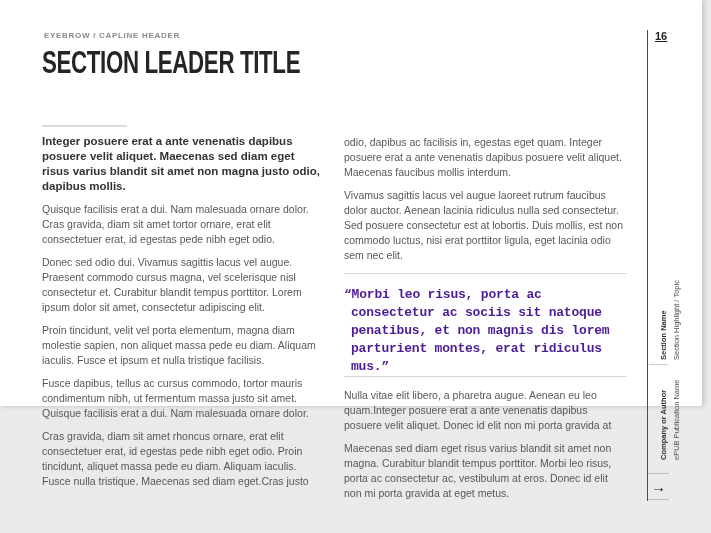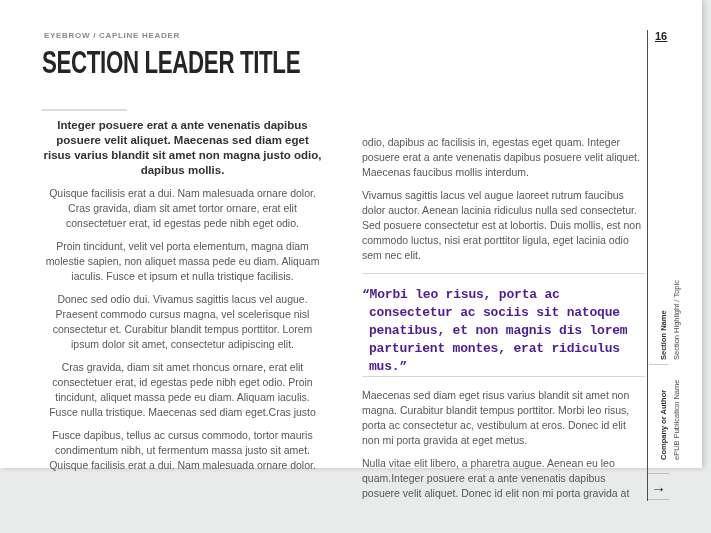"EYEBROW / CAPLINE HEADER" .page { height: 468px -> 406px }
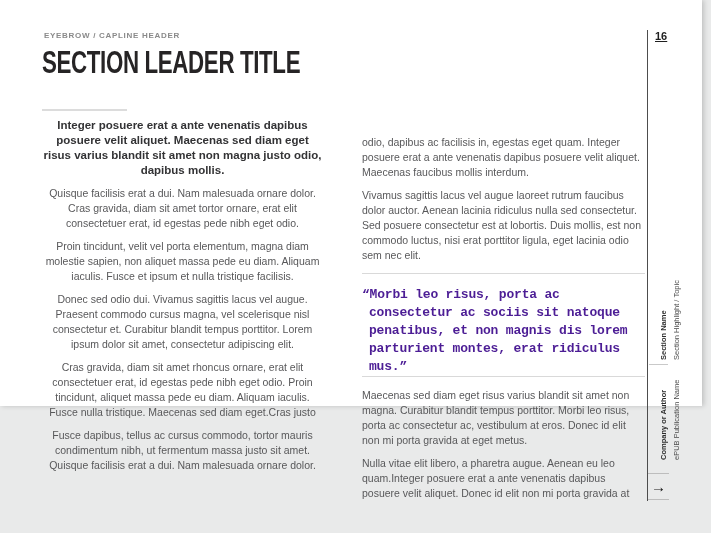"Integer posuere erat a ante" .col-left { text-align: center -> none; top: 109px -> 125px }
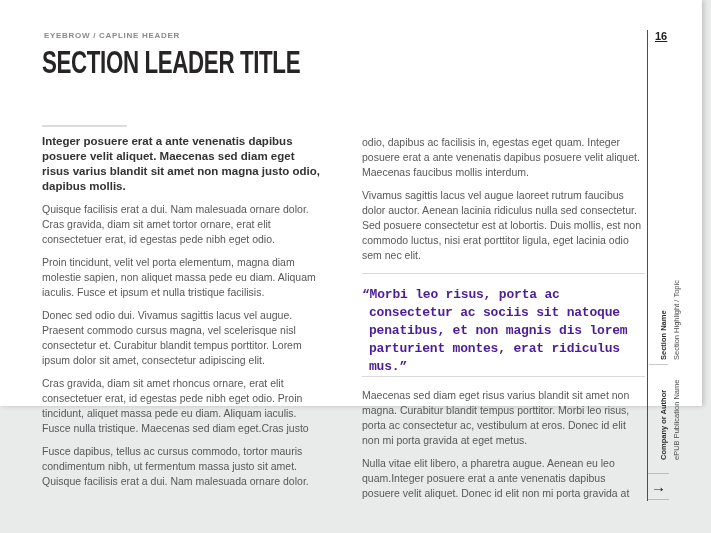"odio, dapibus ac facilisis in," .col-right { left: 362px -> 344px }
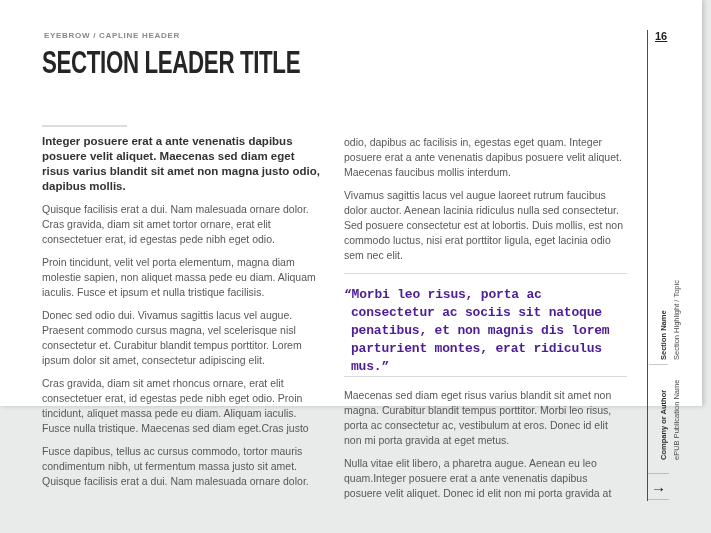"Proin tincidunt, velit vel porta" p { order: before "Donec sed odio dui. Vivamus" -> after "Donec sed odio dui. Vivamus" }
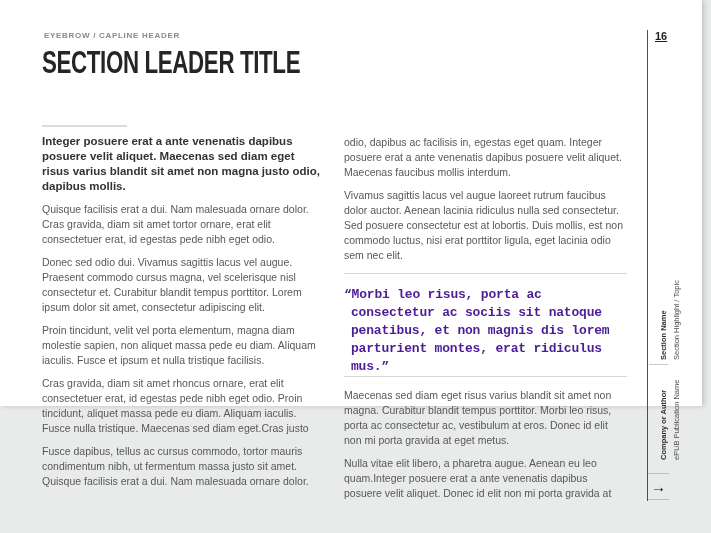"Cras gravida, diam sit amet" p { order: before "Fusce dapibus, tellus ac cursus" -> after "Fusce dapibus, tellus ac cursus" }
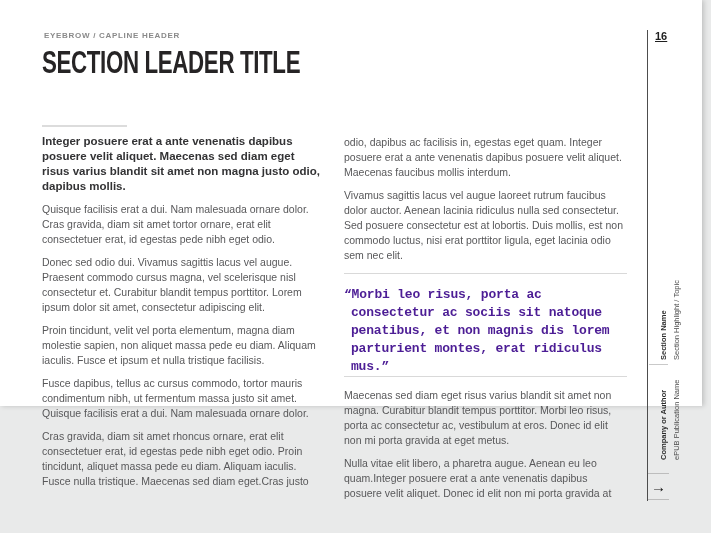"Maecenas sed diam eget risus" p { order: before "Nulla vitae elit libero, a" -> after "Nulla vitae elit libero, a" }
